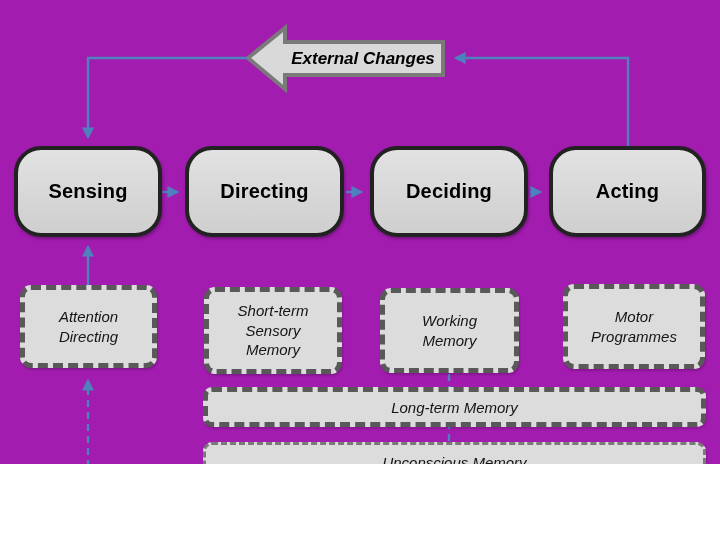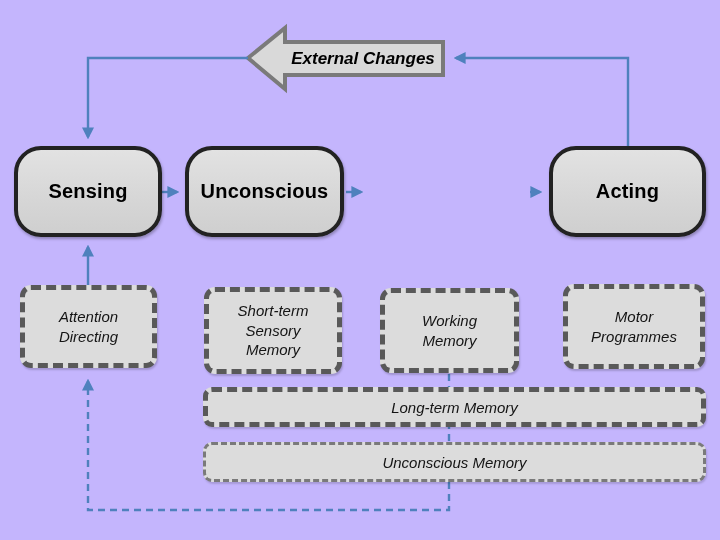"External Changes" .canvas { background: #c4b5fd -> #a21caf; height: 540px -> 464px }
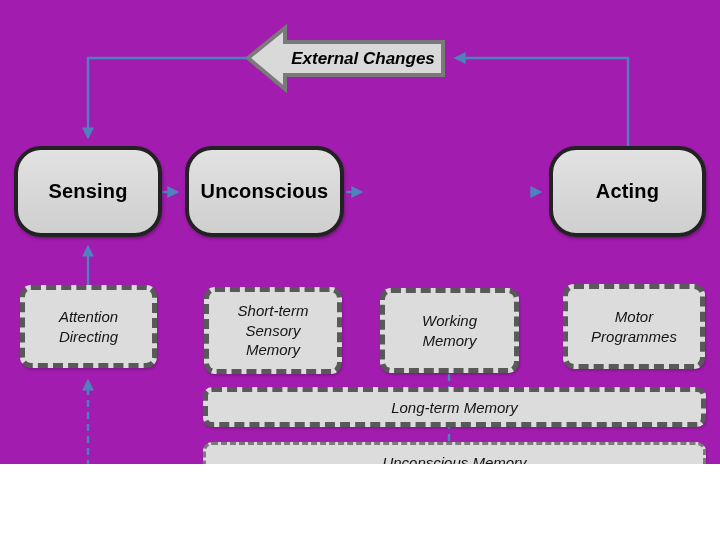"Unconscious" span.label { text: Unconscious -> Directing }
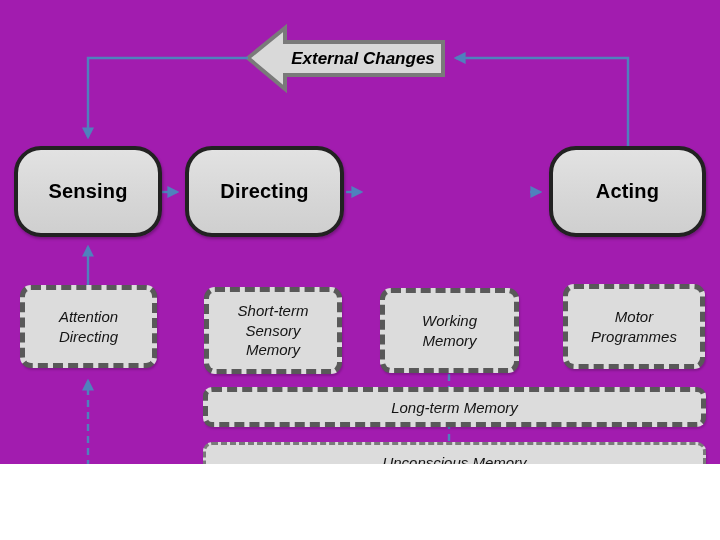"Deciding" div.stage { html: none -> <div> <span>Deciding</span> </div> }
